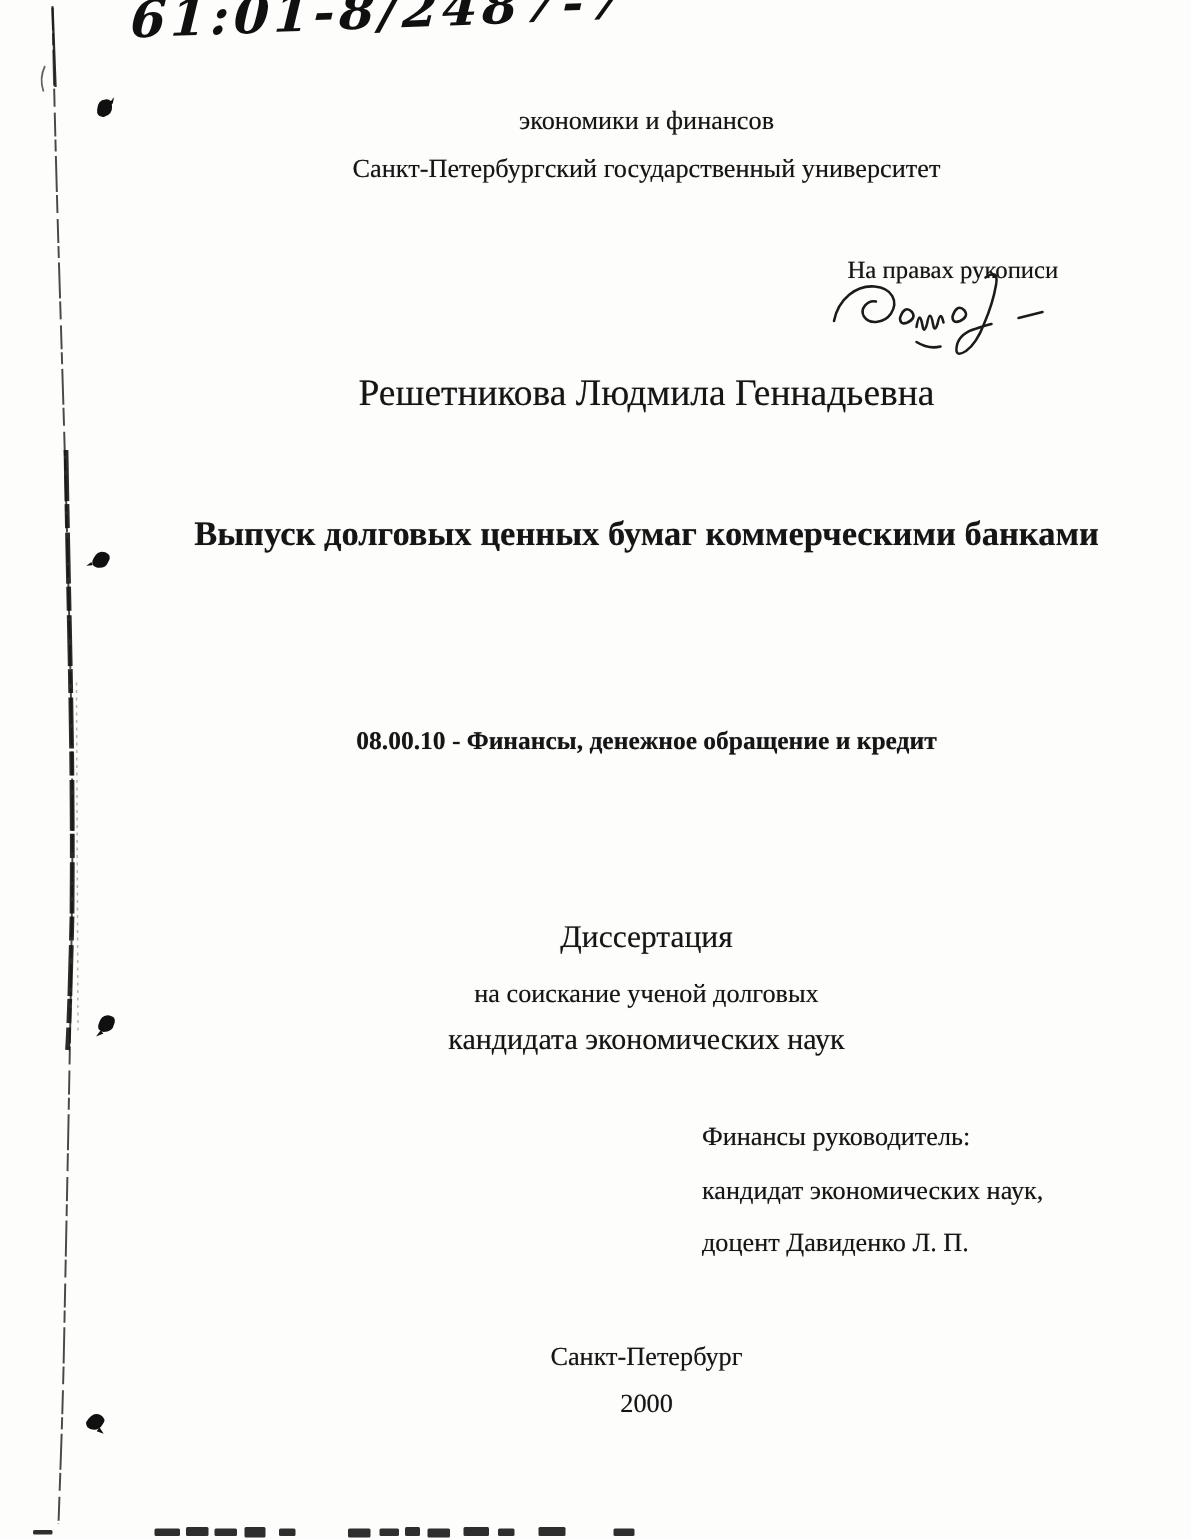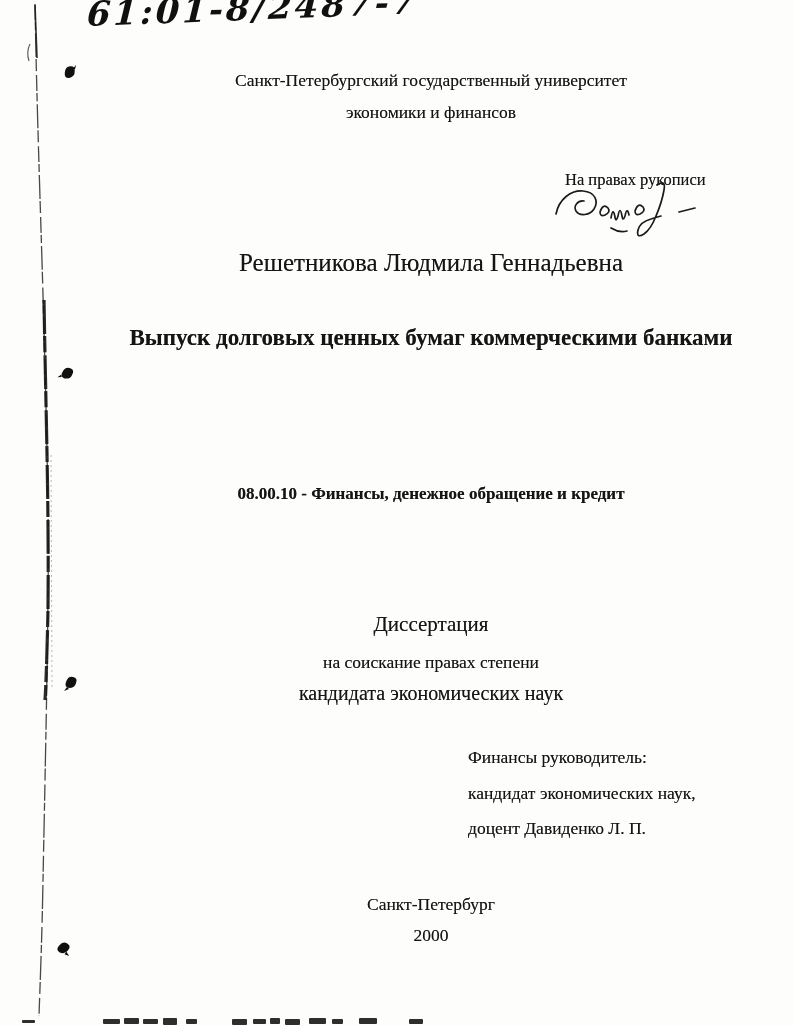"Санкт-Петербургский государственный" div { order: before "экономики и финансов" -> after "экономики и финансов" }
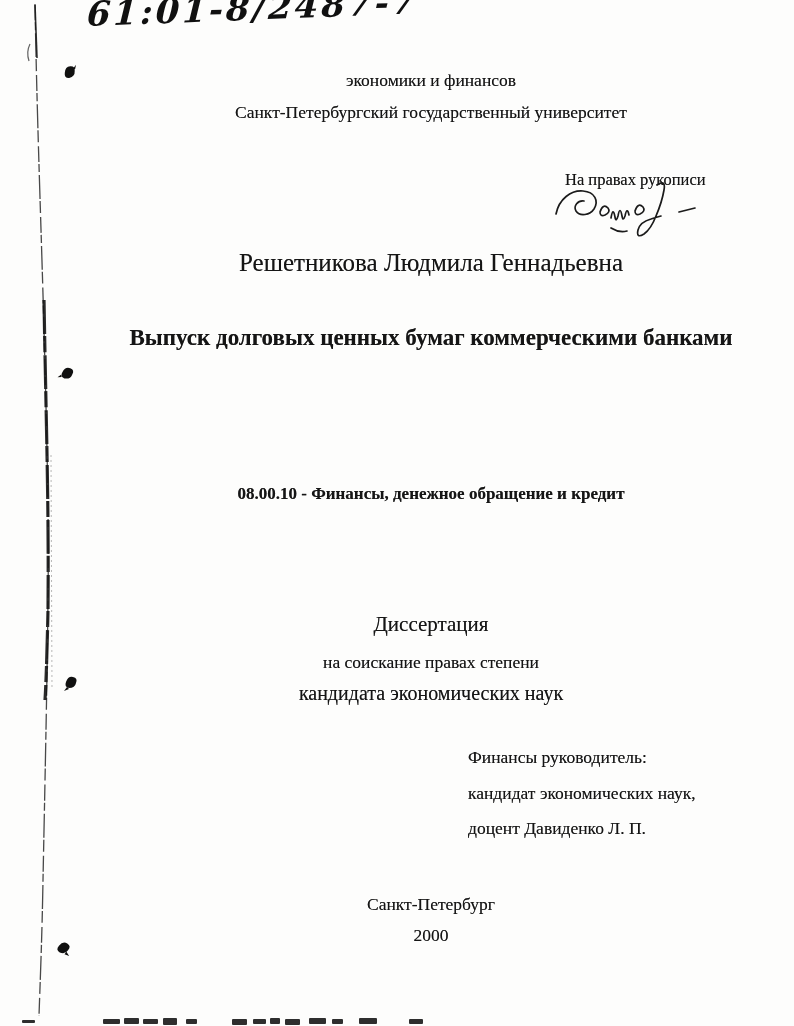"Выпуск долговых ценных бумаг" .main-title { top: 325px -> 343px }
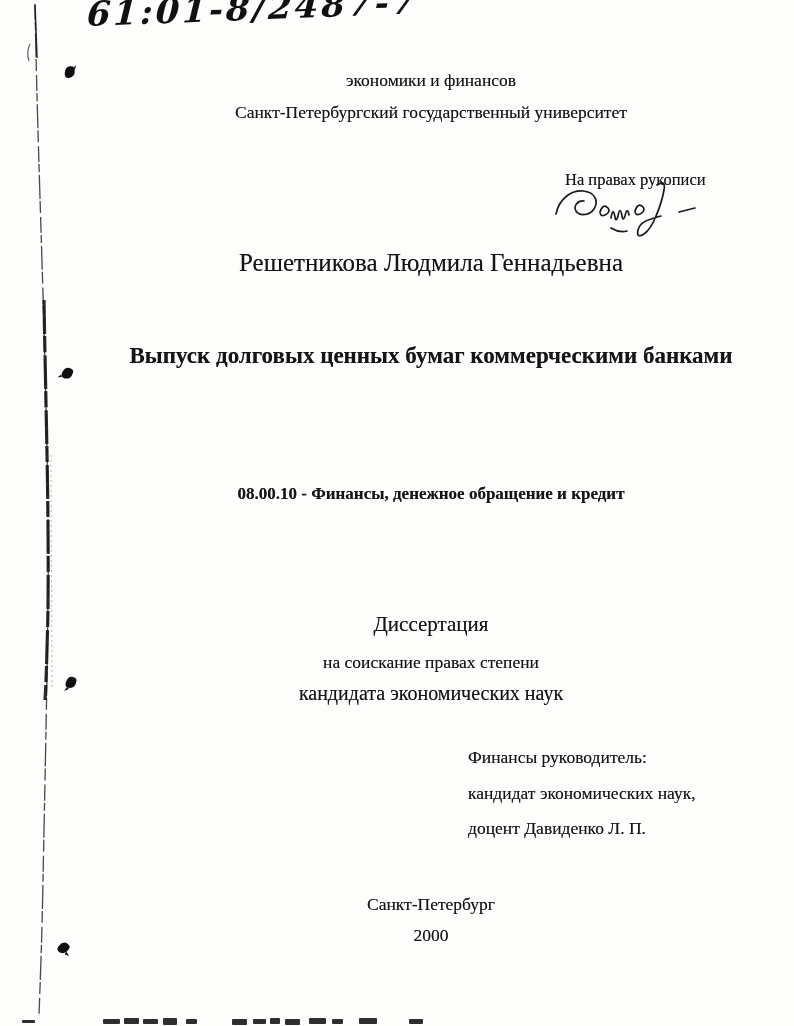"на соискание правах степени" div.center-line { text: правах степени -> ученой долговых }
